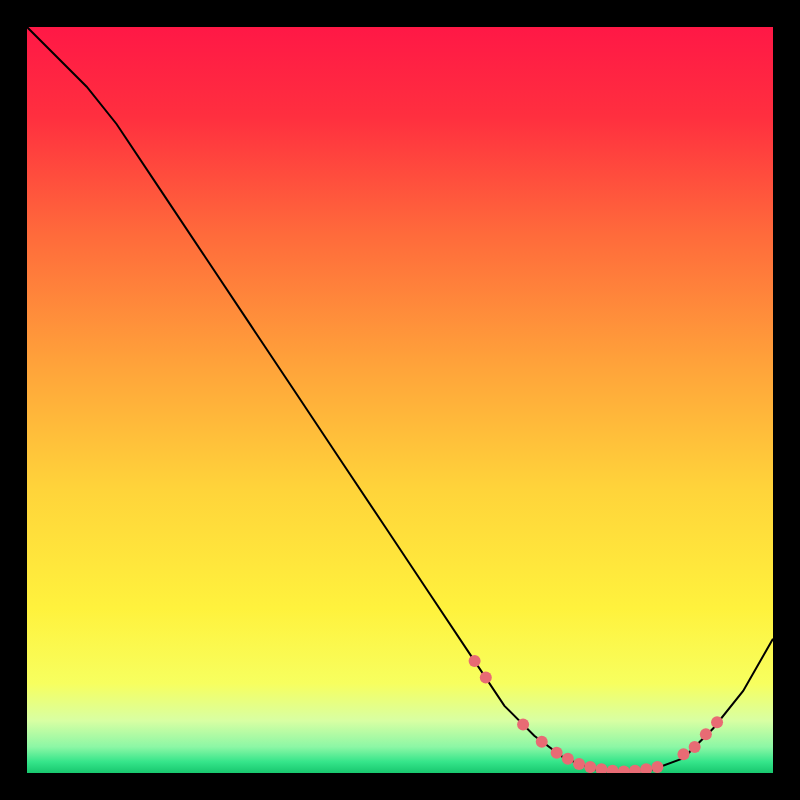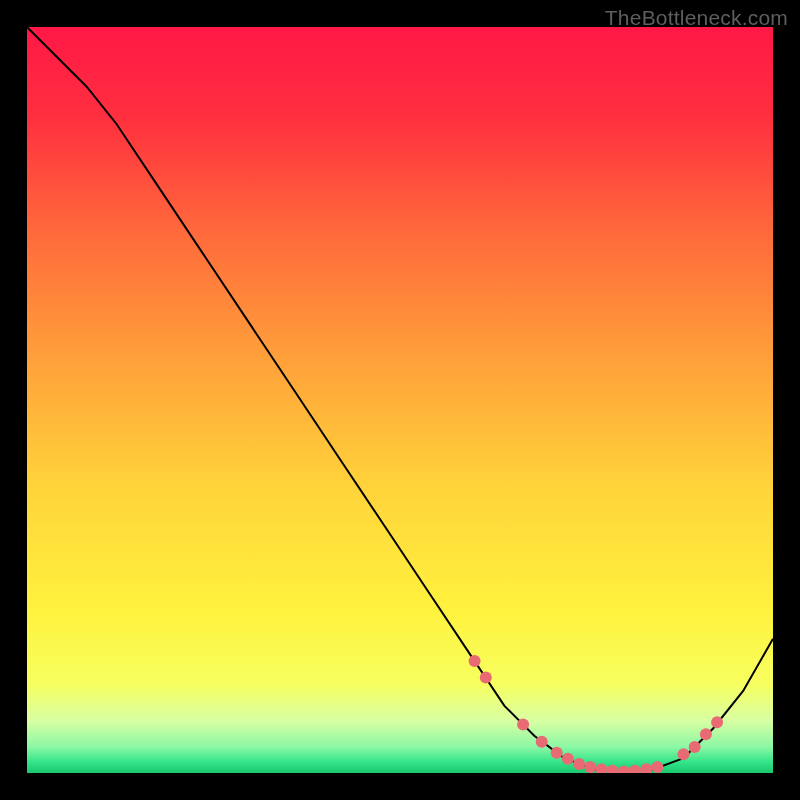"TheBottleneck.com" div.watermark { html: <div>TheBottleneck.com</div> -> none }
